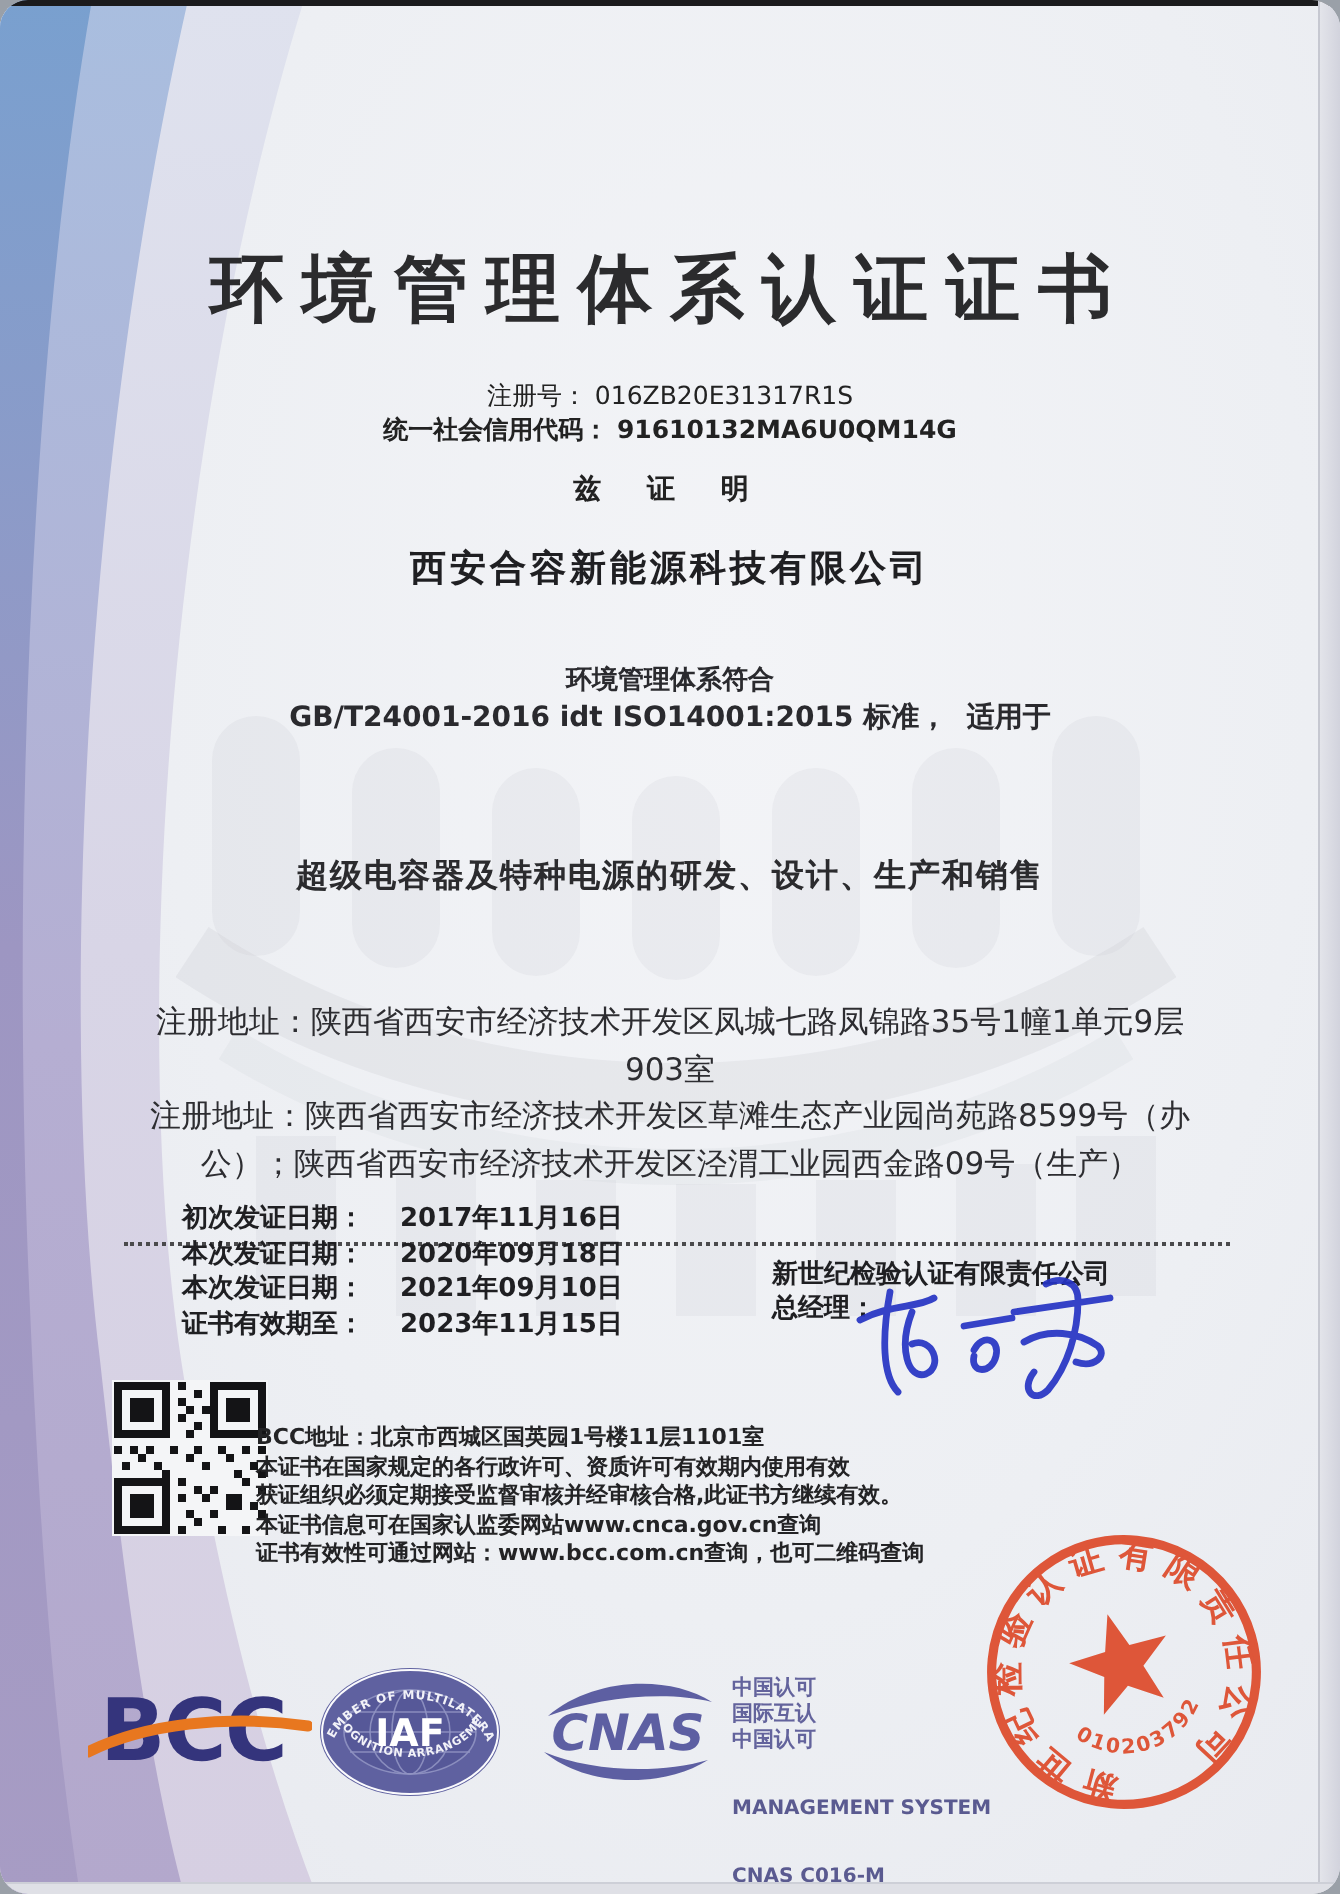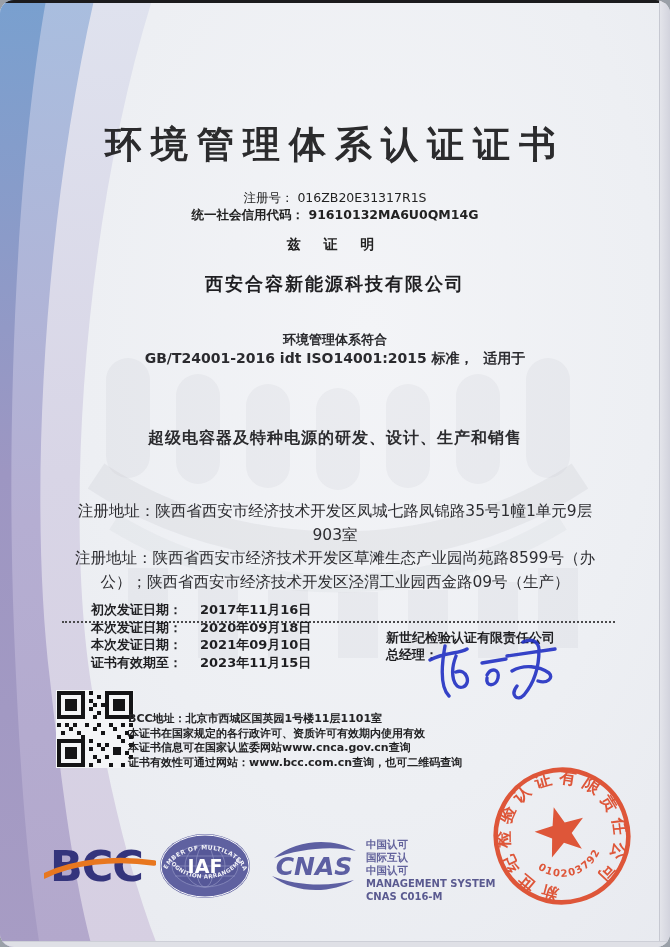"获证组织必须定期接受监督审核并经审核合格,此证书方继续有效。" div { html: none -> <div>获证组织必须定期接受监督审核并经审核合格,此证书方继续有效。</div> }
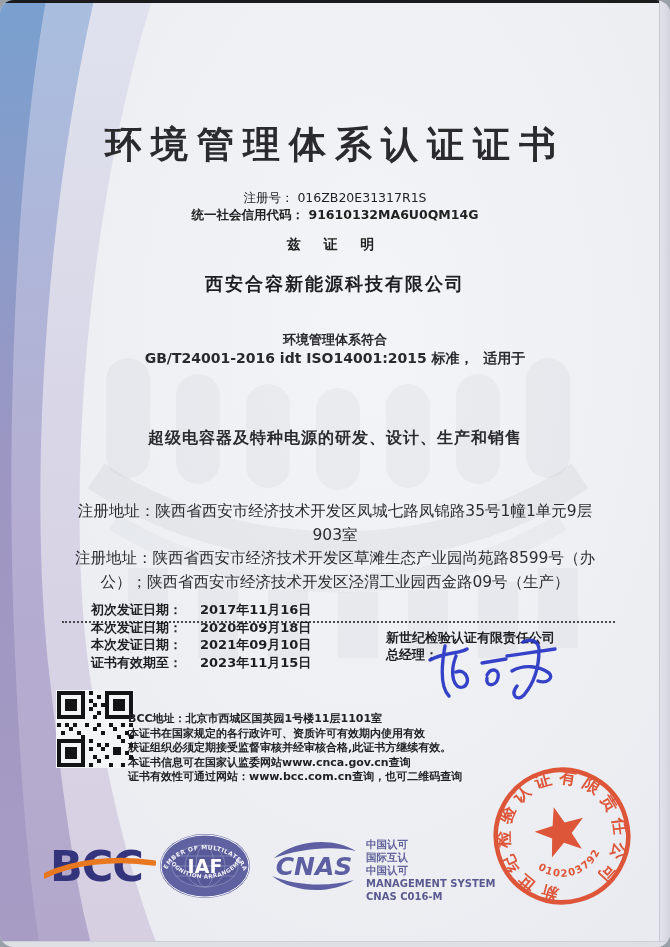"MANAGEMENT SYSTEM" .cnas-lines .en { margin-top: none -> 21px }
